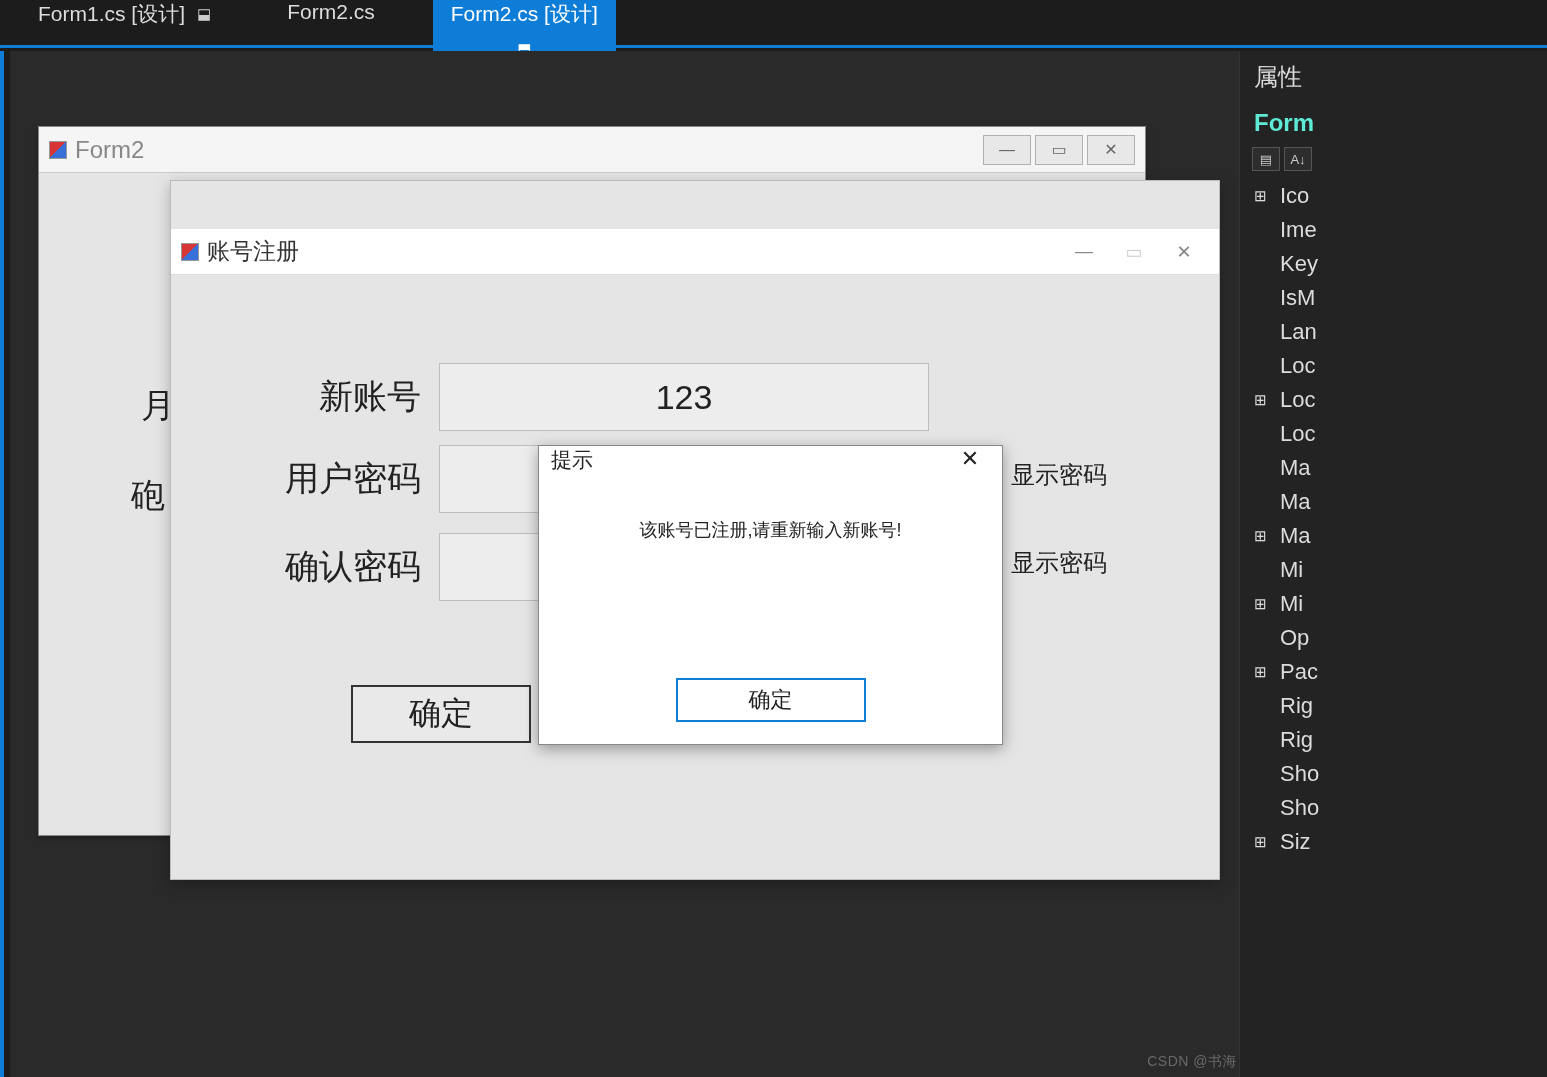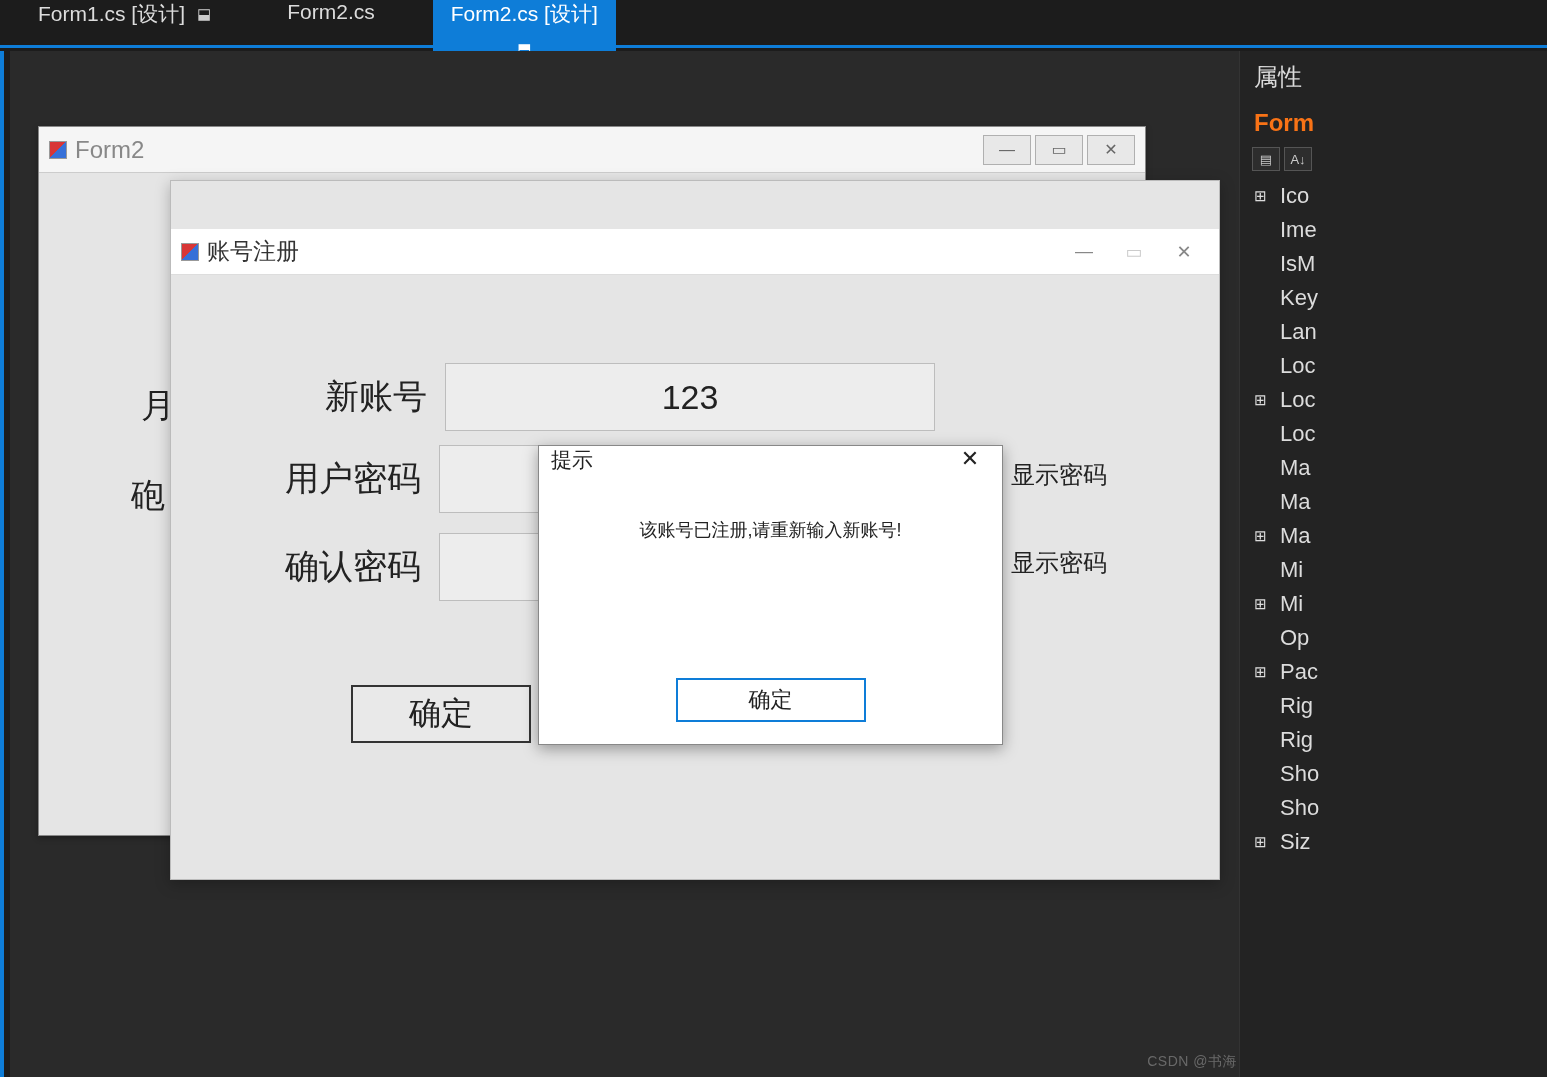"Form" .props-subtitle { color: #f97316 -> #5eead4 }
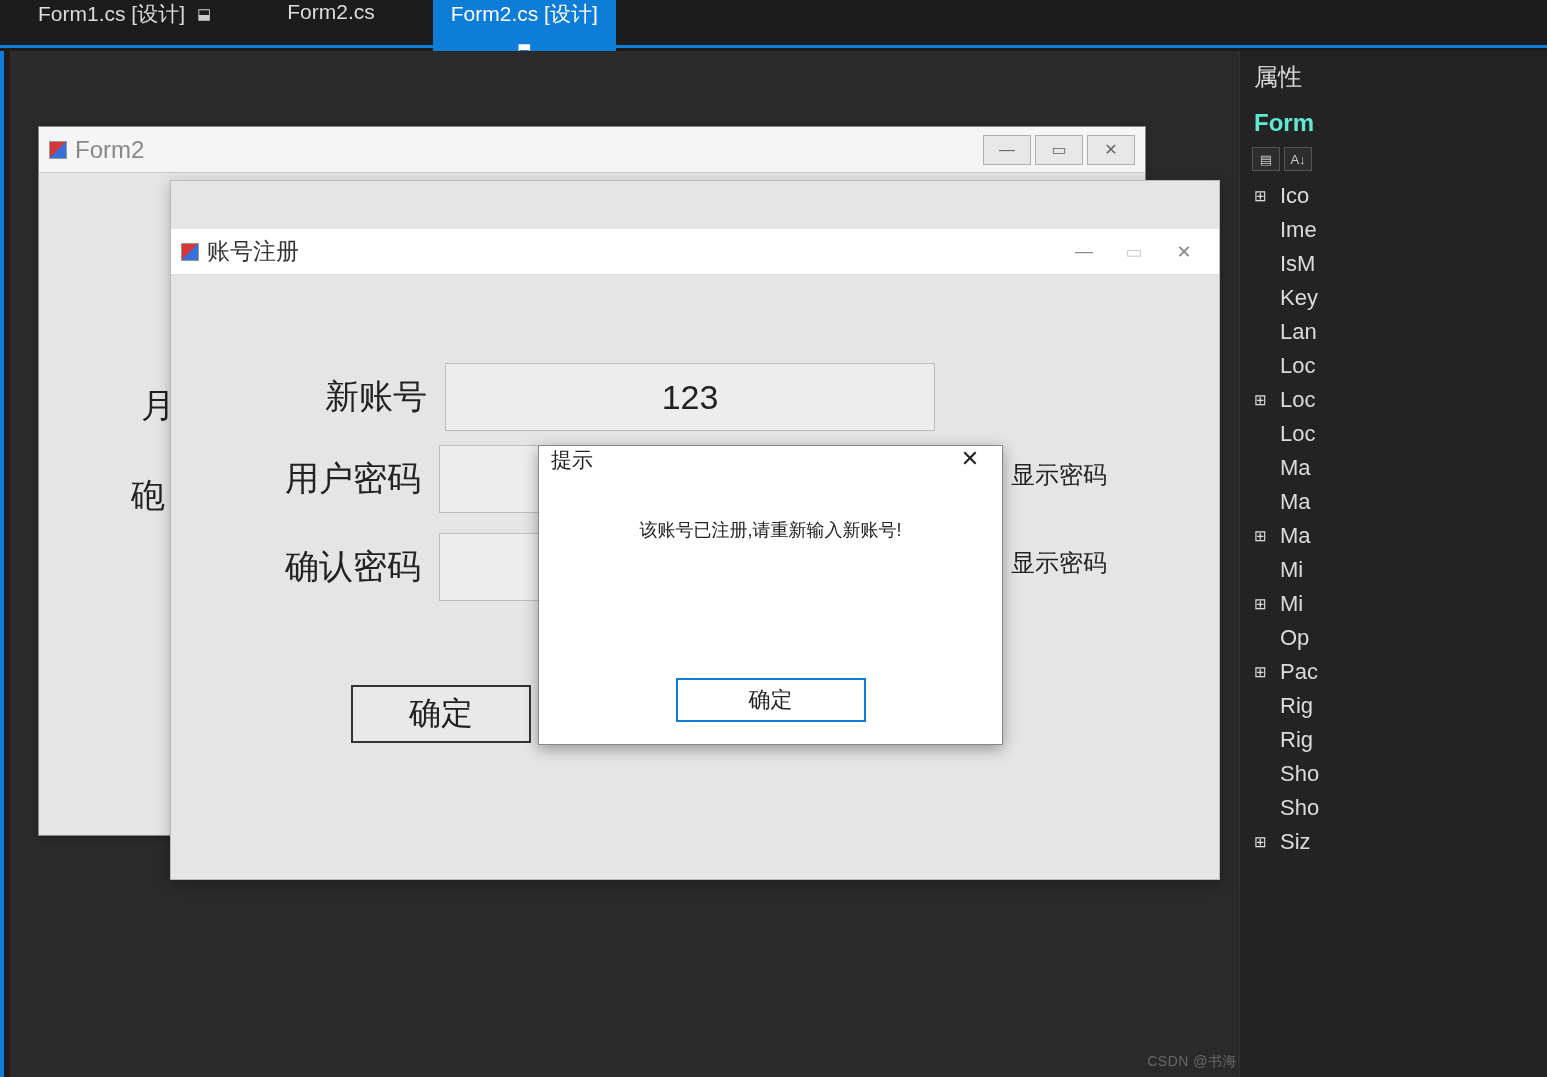"IsM" div.props-item { order: before "Key" -> after "Key" }
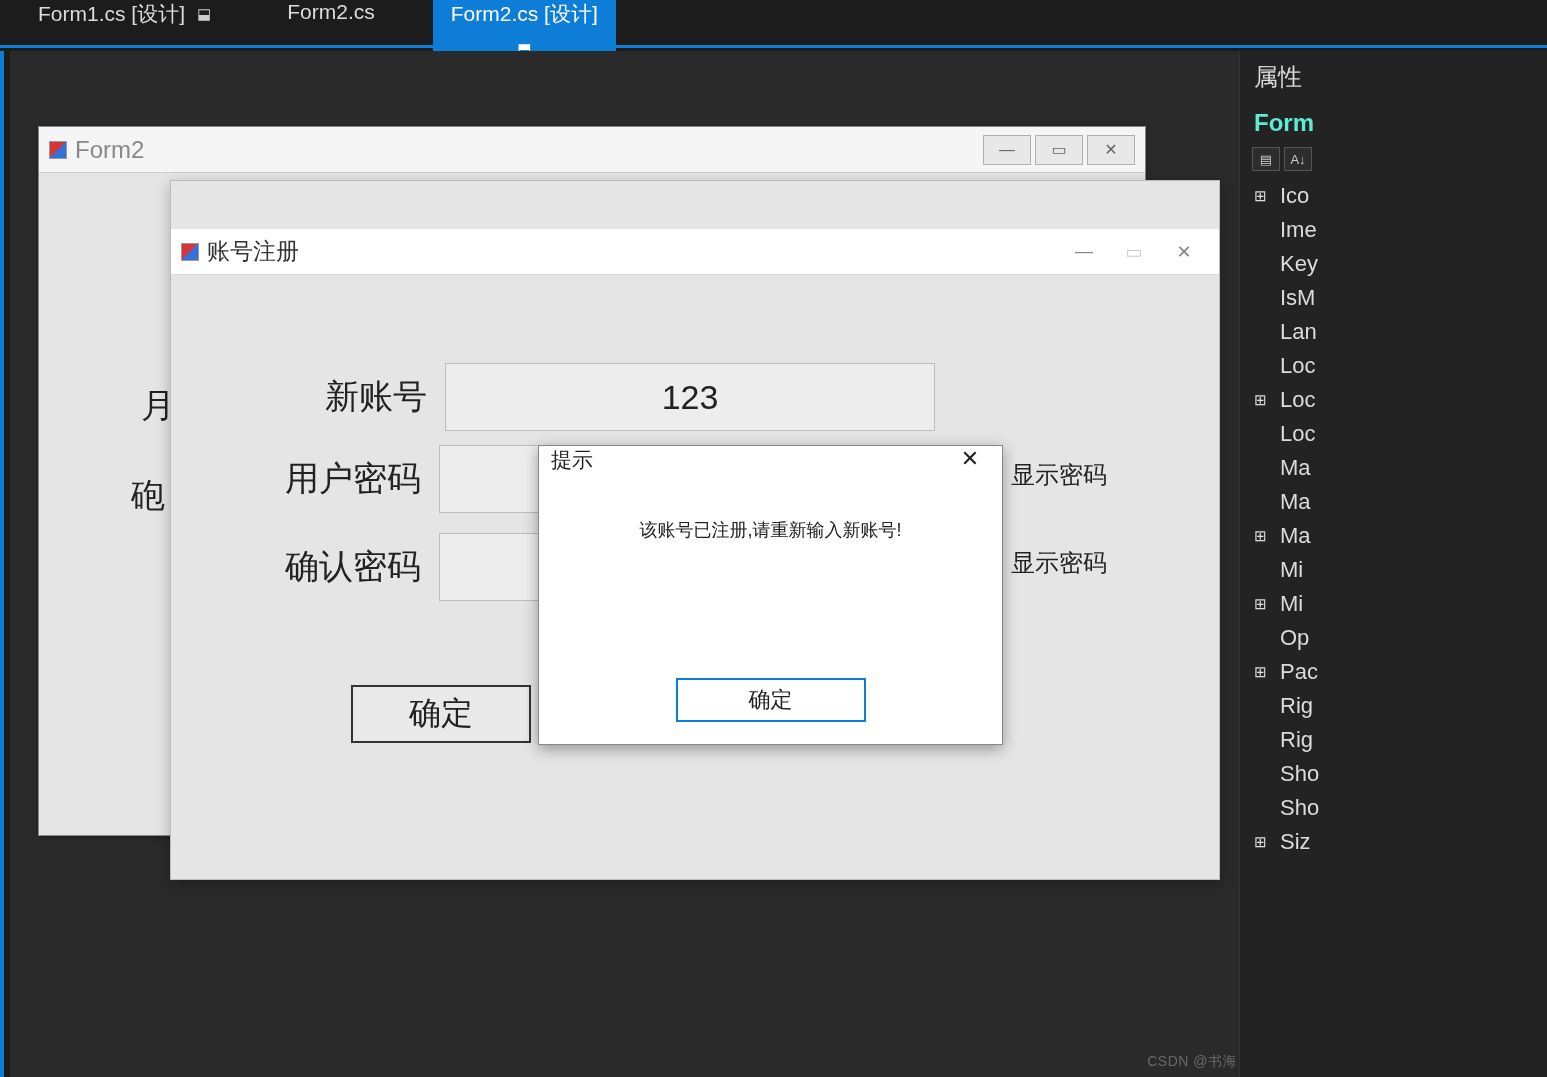"新账号" div.field-row { left: 76px -> 70px }
